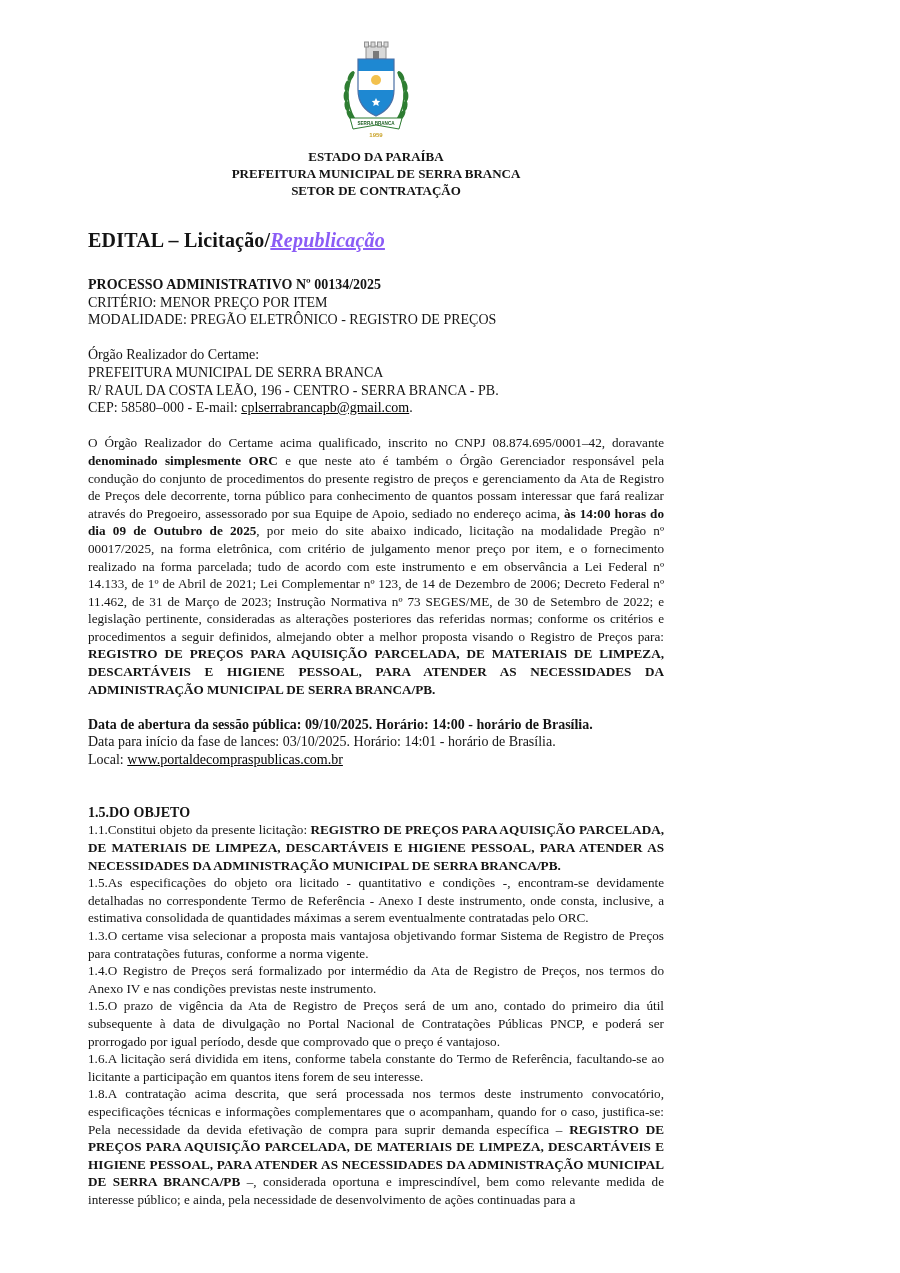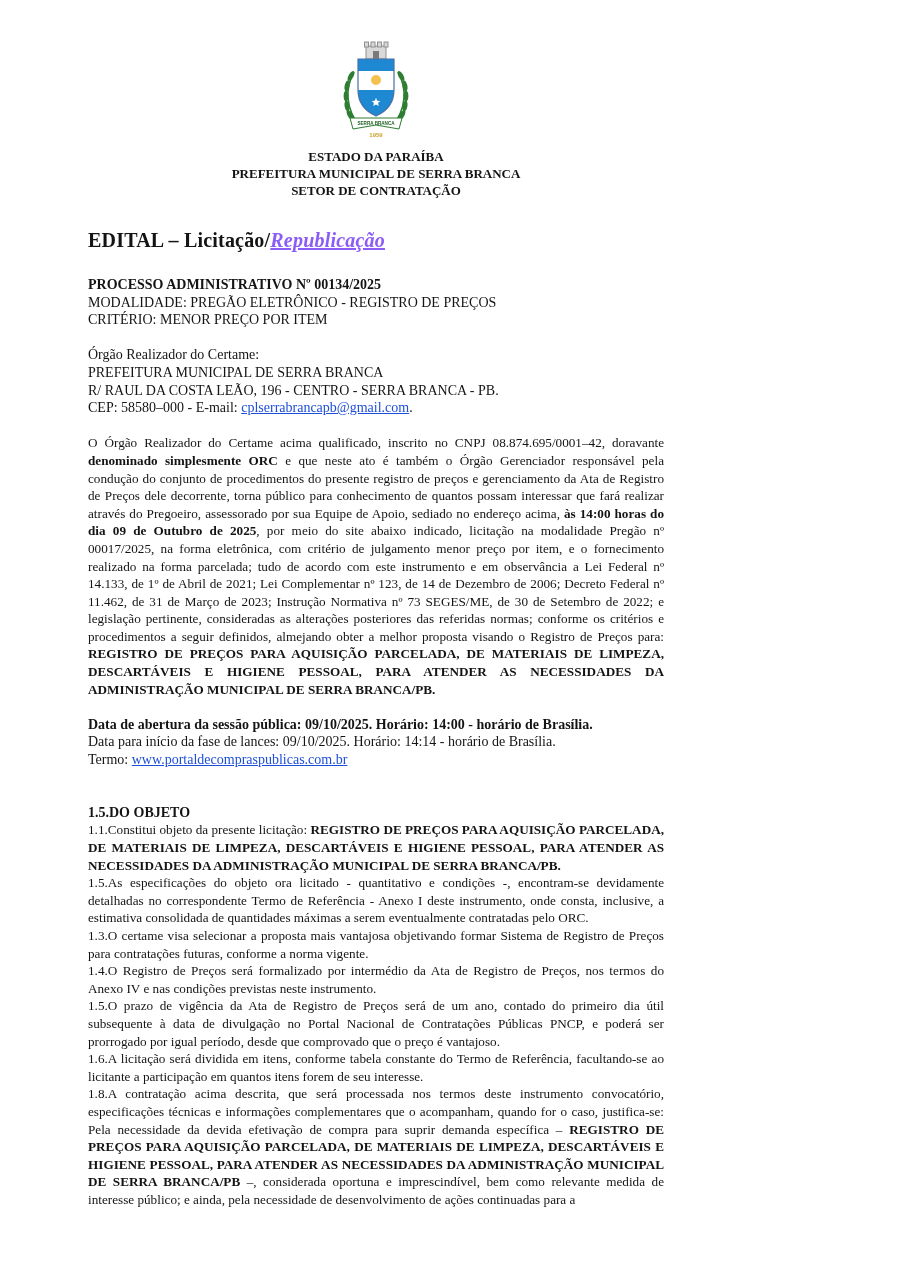"MODALIDADE: PREGÃO ELETRÔNICO - REGISTRO" div.line { order: before "CRITÉRIO: MENOR PREÇO POR ITEM" -> after "CRITÉRIO: MENOR PREÇO POR ITEM" }
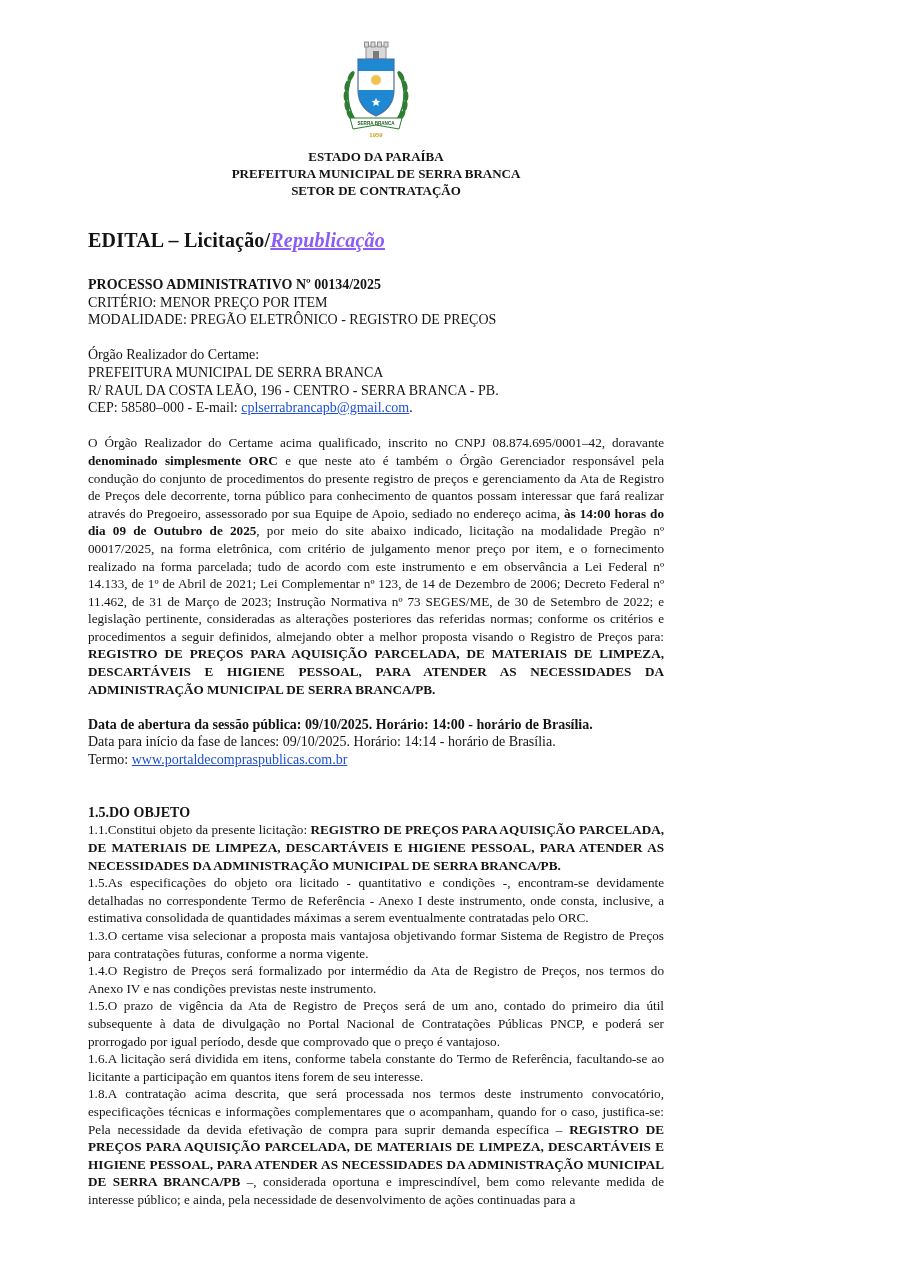"cplserrabrancapb@gmail.com" .lnk { color: #1d4ed8 -> #000000 }
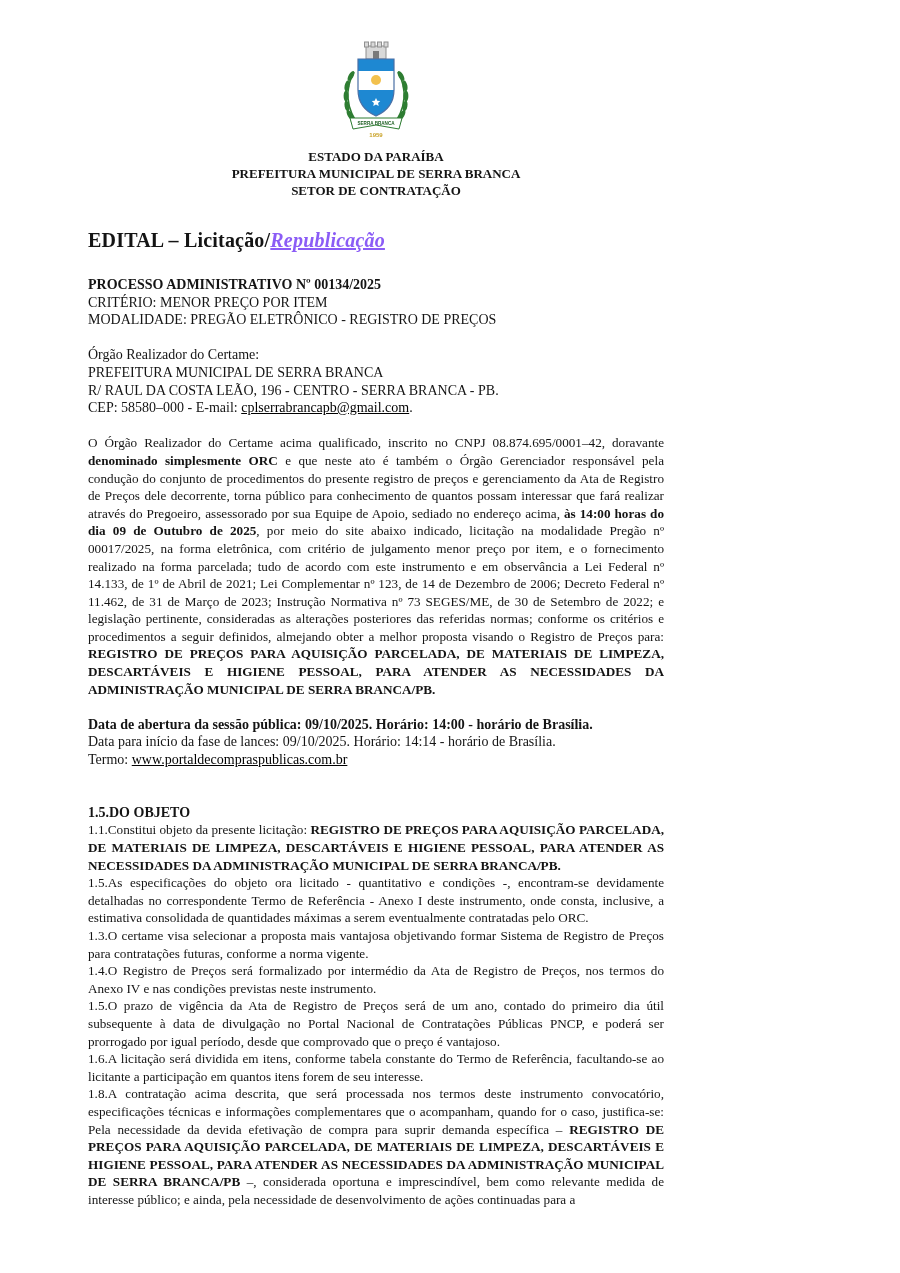"Data para início da fase" span { text: 09/10/2025.  Horário: 14:14 -> 03/10/2025.  Horário: 14:01 }
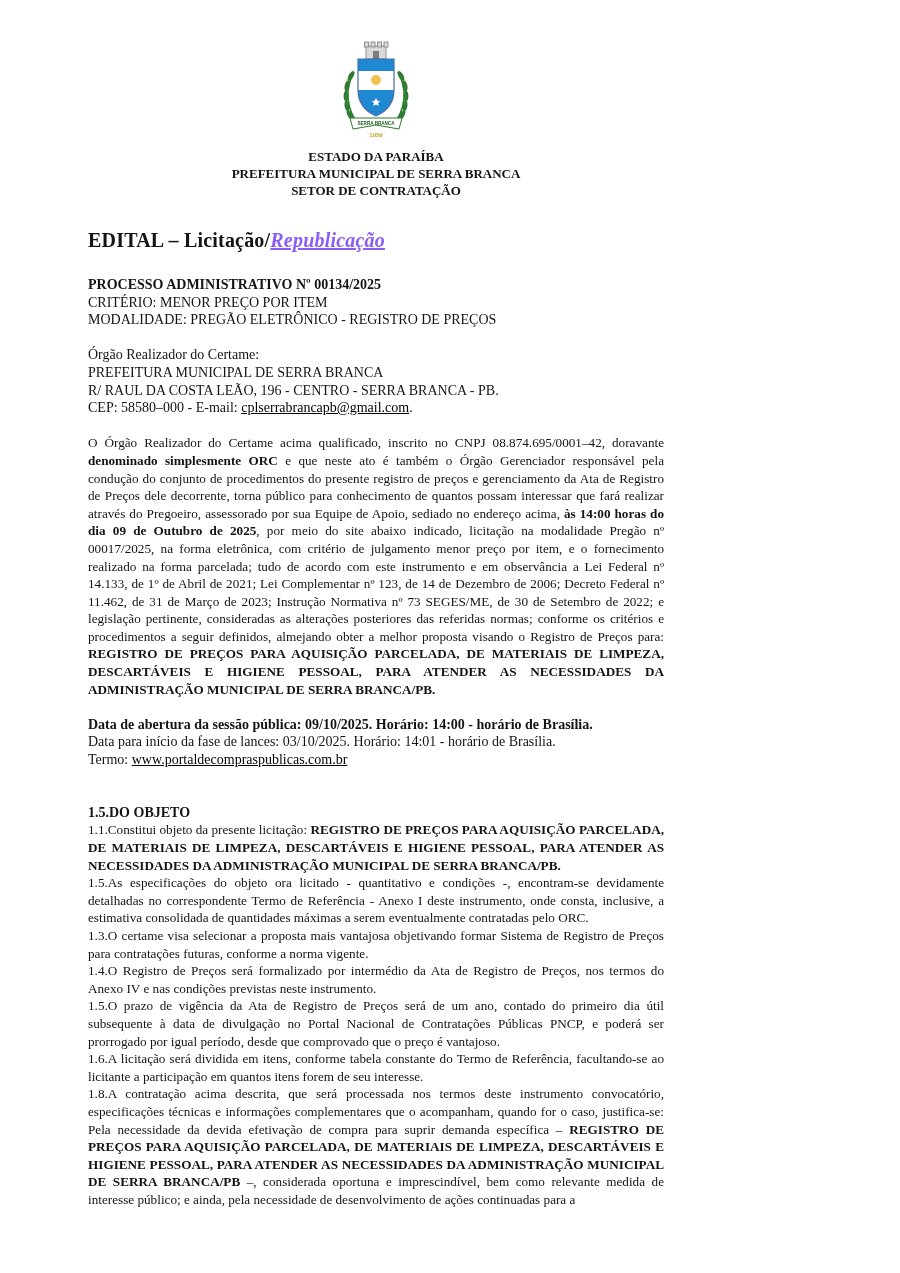"Termo:" span { text: Termo -> Local }
